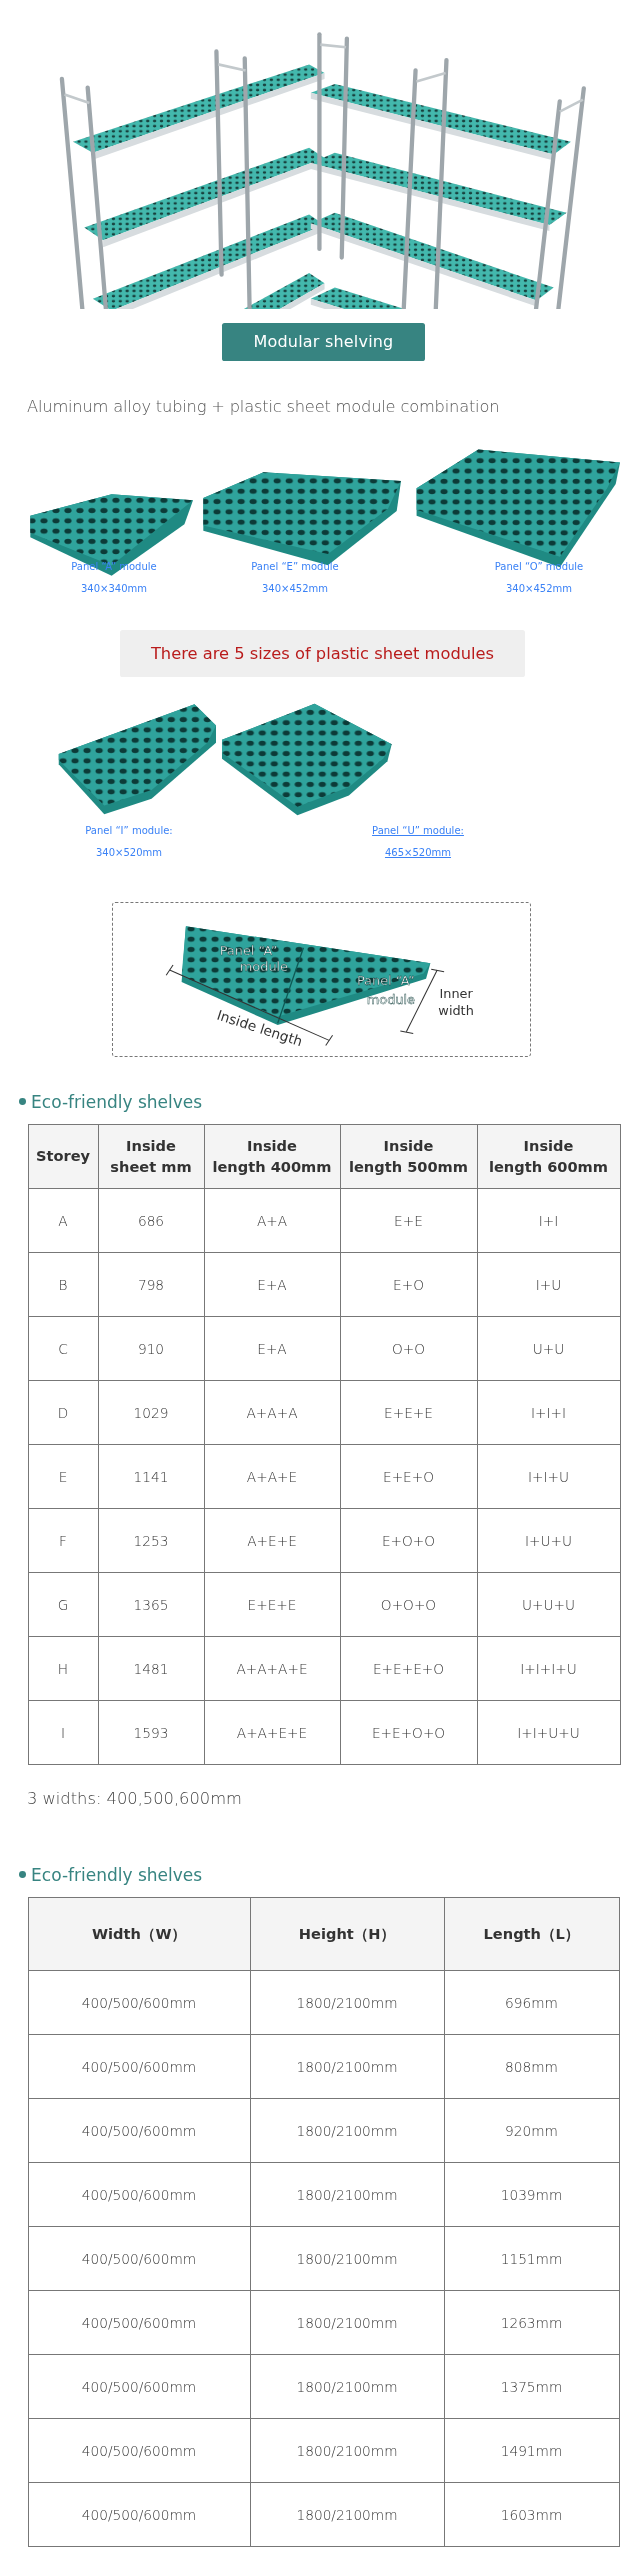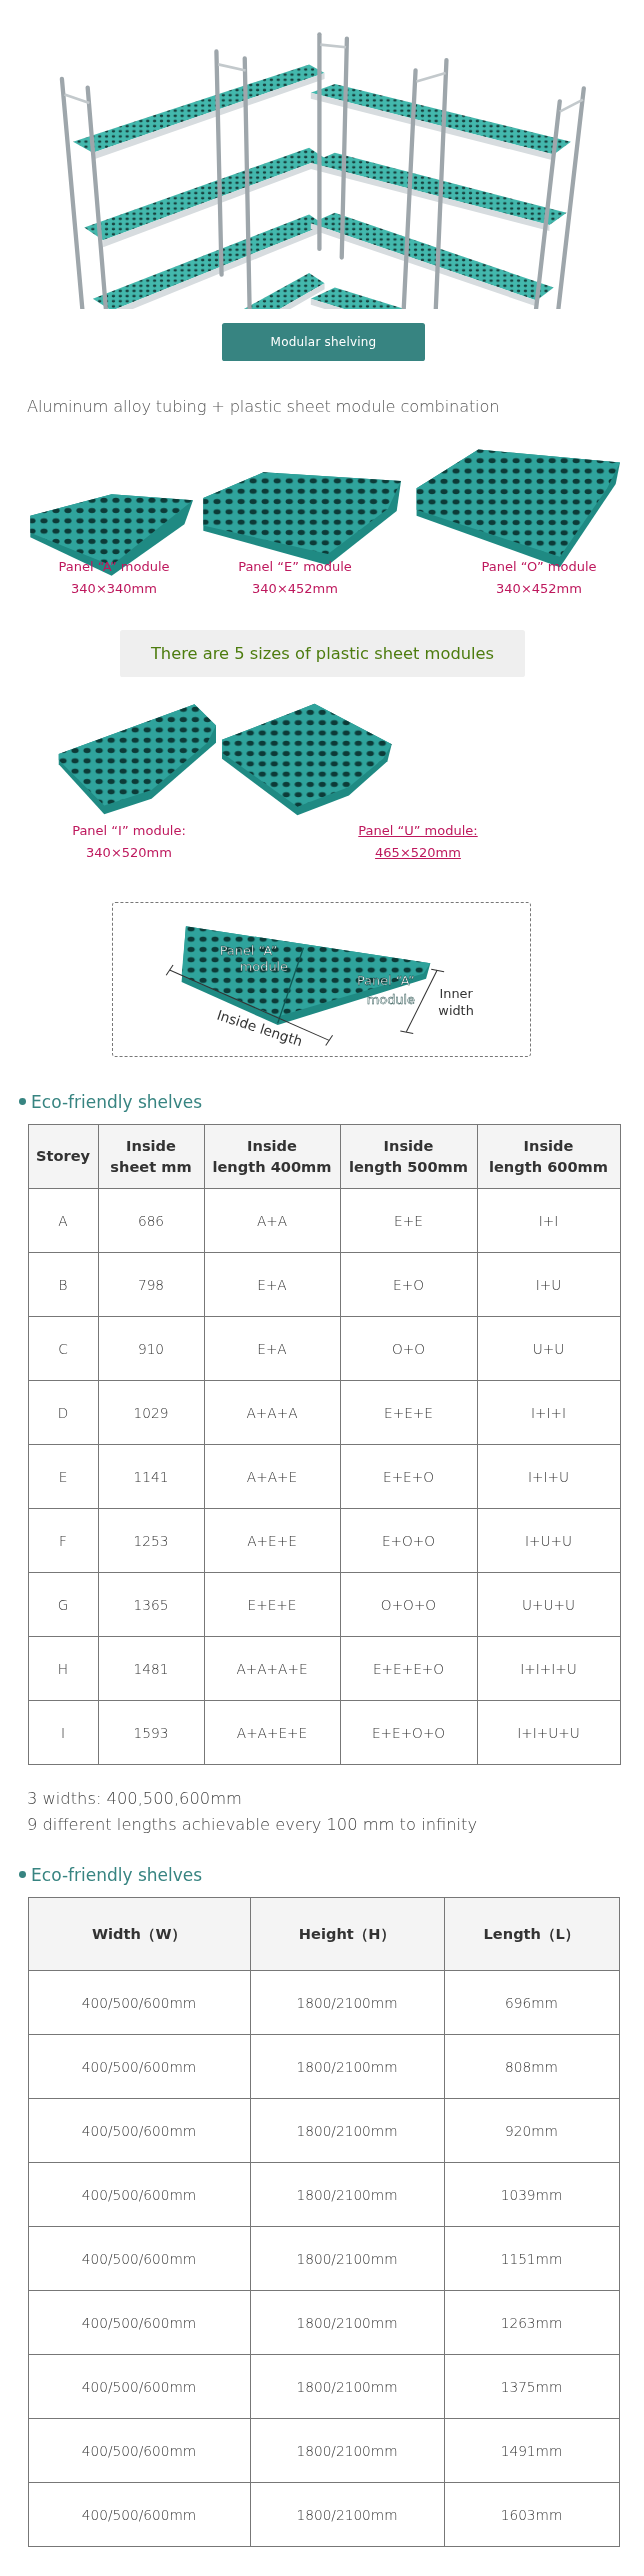"Modular shelving" .title-badge { font-size: 12px -> 16px }
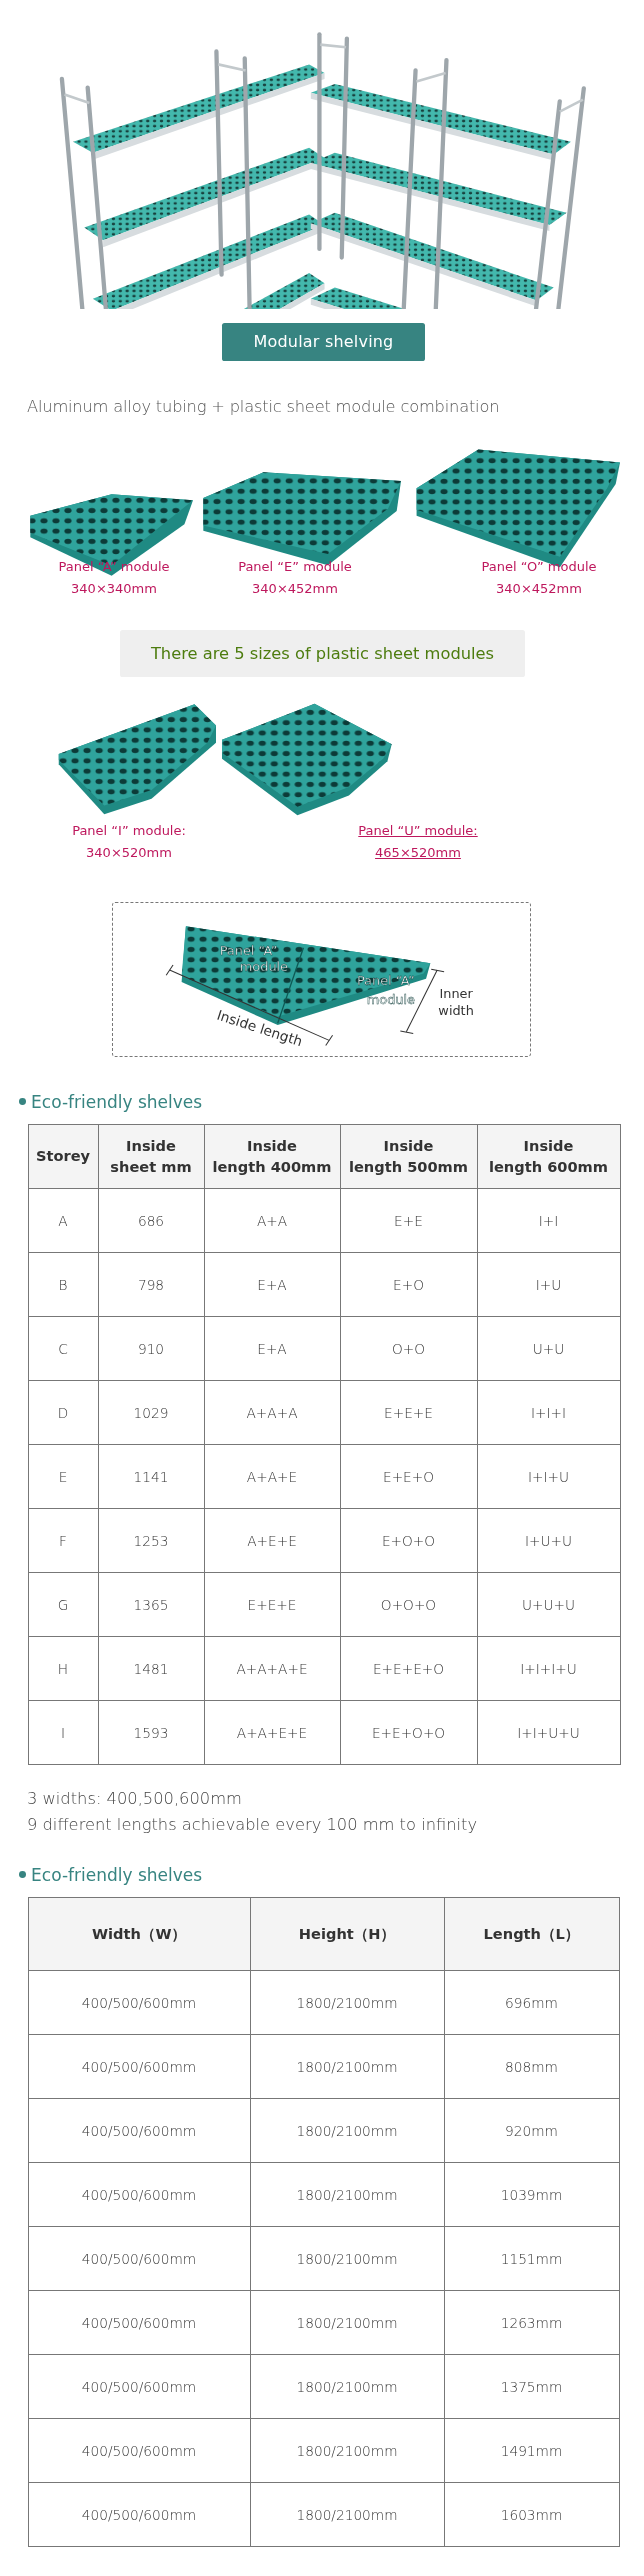"Panel “A” module" .panel-label { color: #be185d -> #3b82f6; font-size: 13px -> 10px }
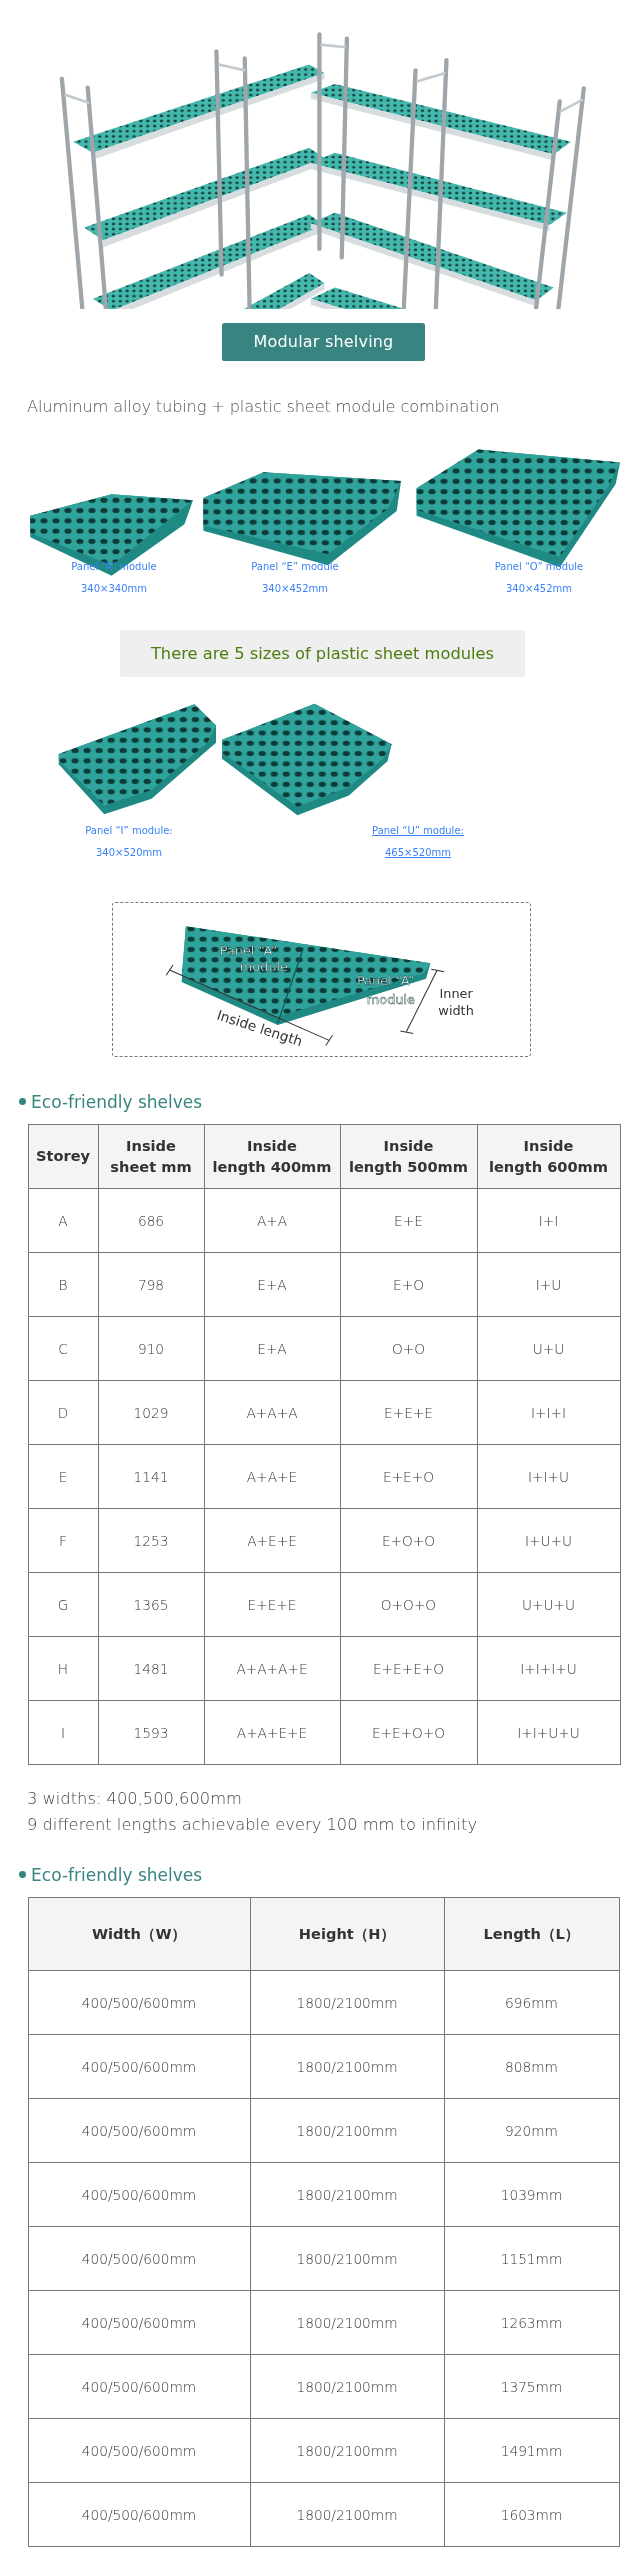"There are 5 sizes of" .info-pill { color: #4d7c0f -> #b91c1c }
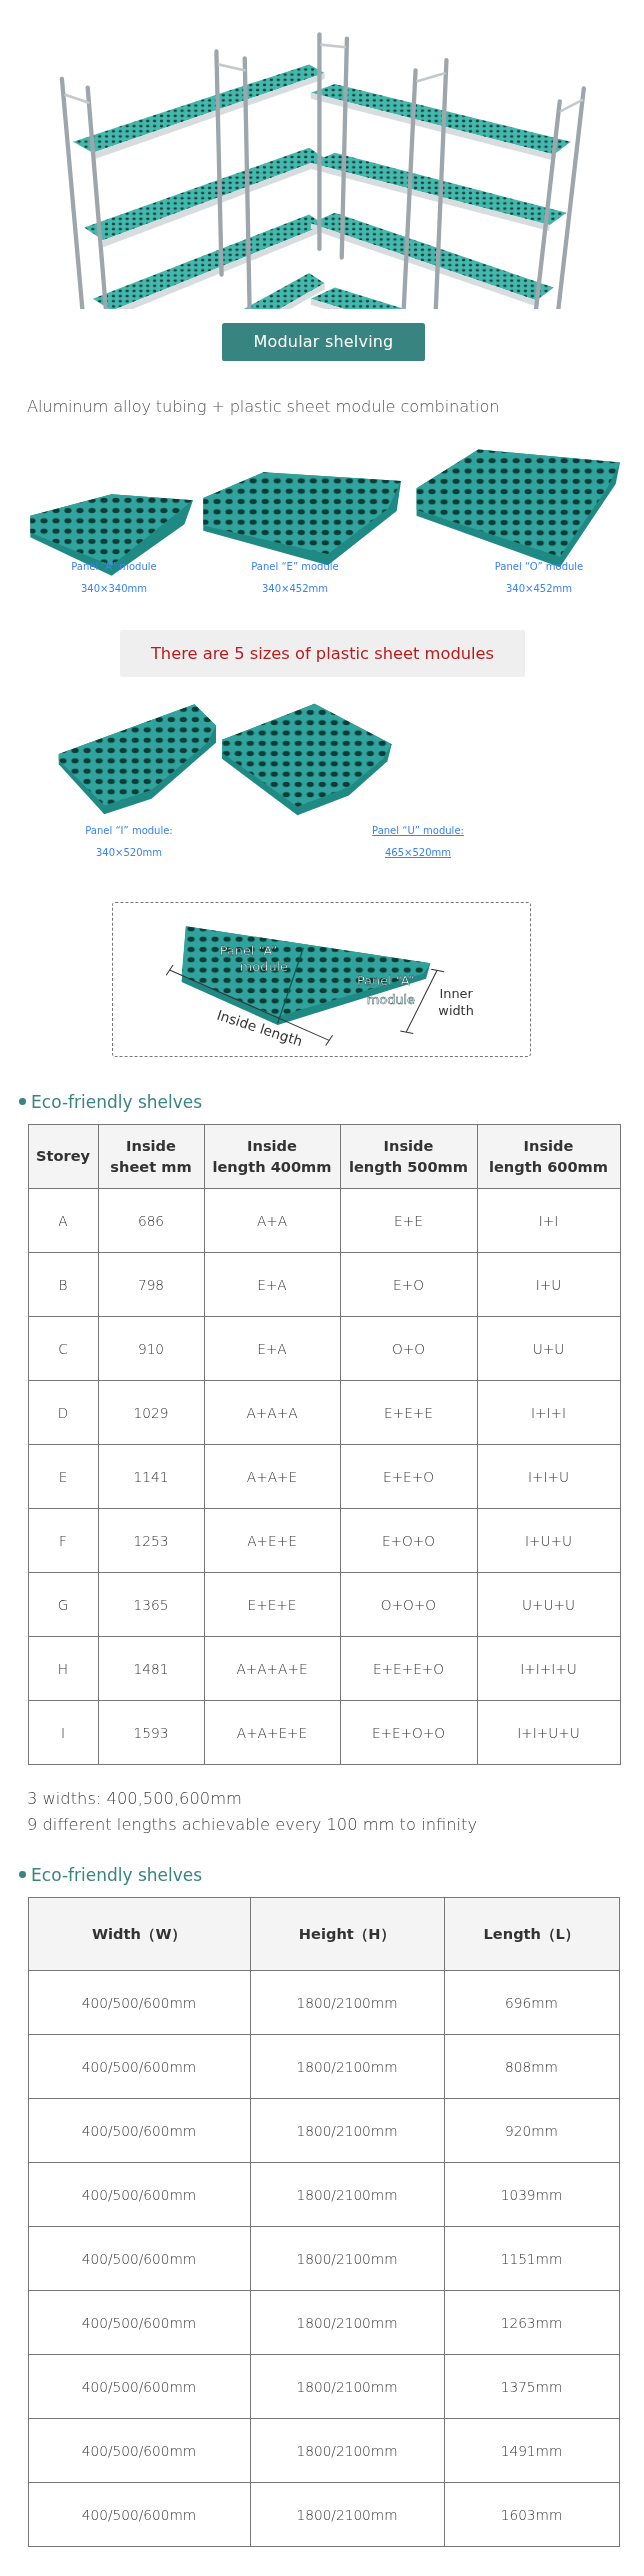"9 different lengths achievable every" div { html: <div>9 different lengths achievable every 100 mm to infinity</div> -> none }
